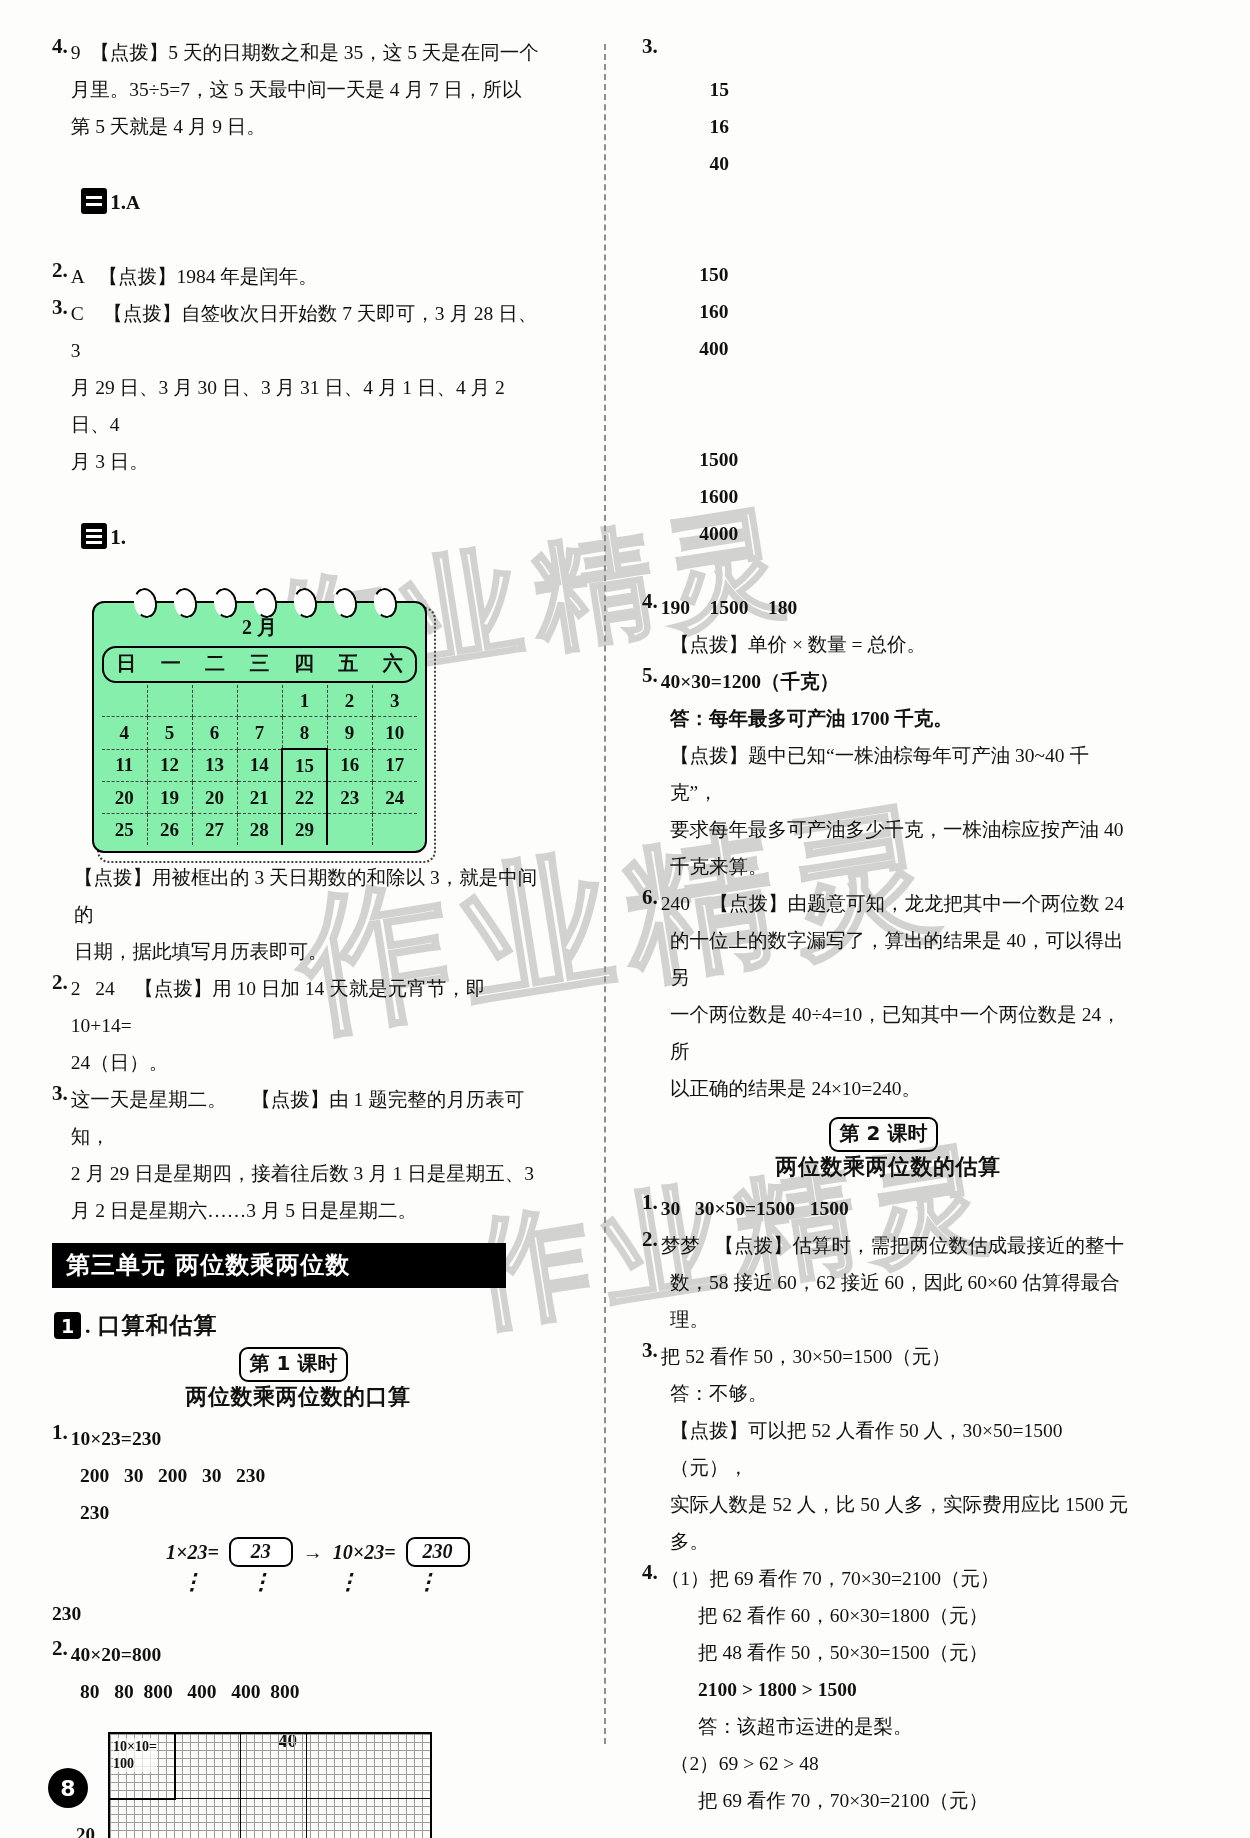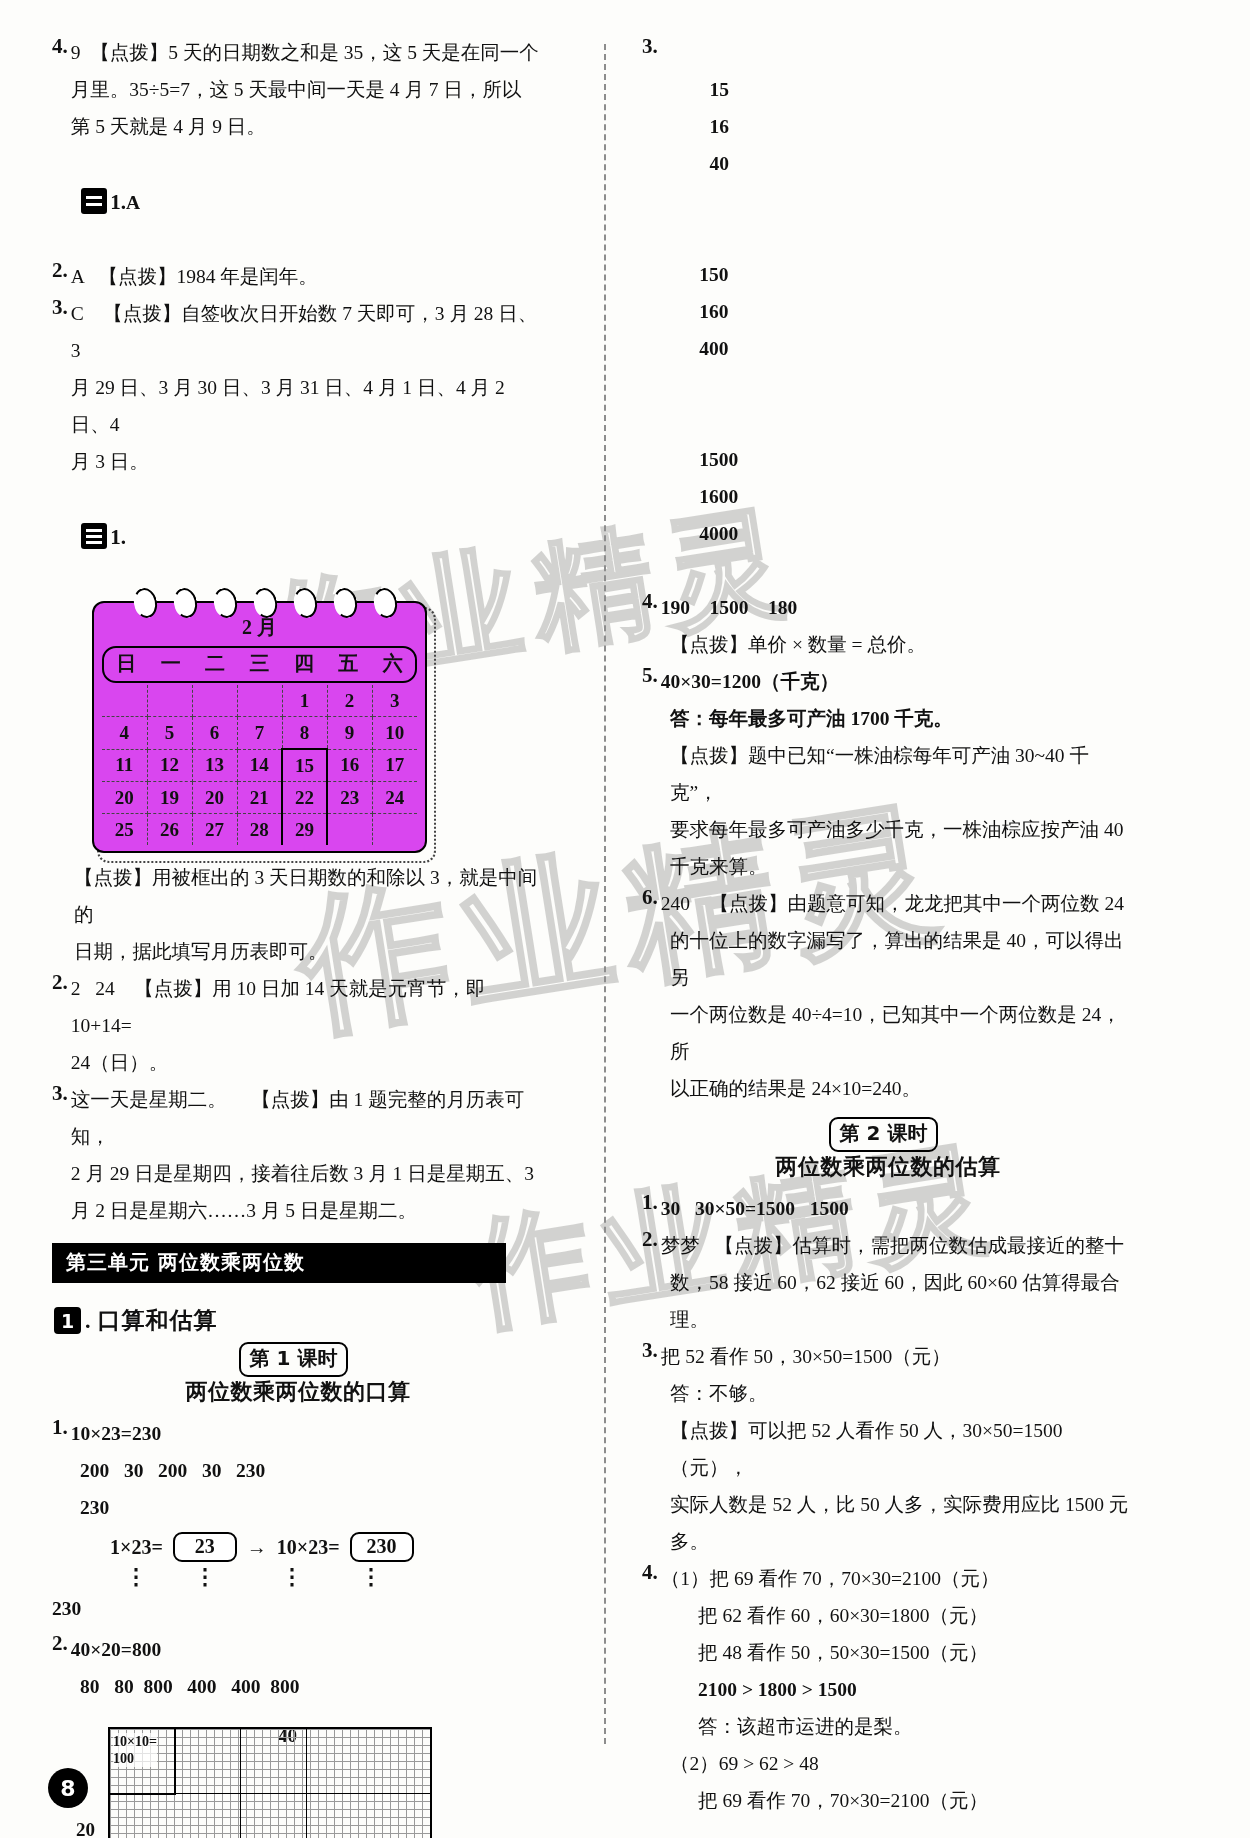"2 月" .cal { background: #d946ef -> #86efac }
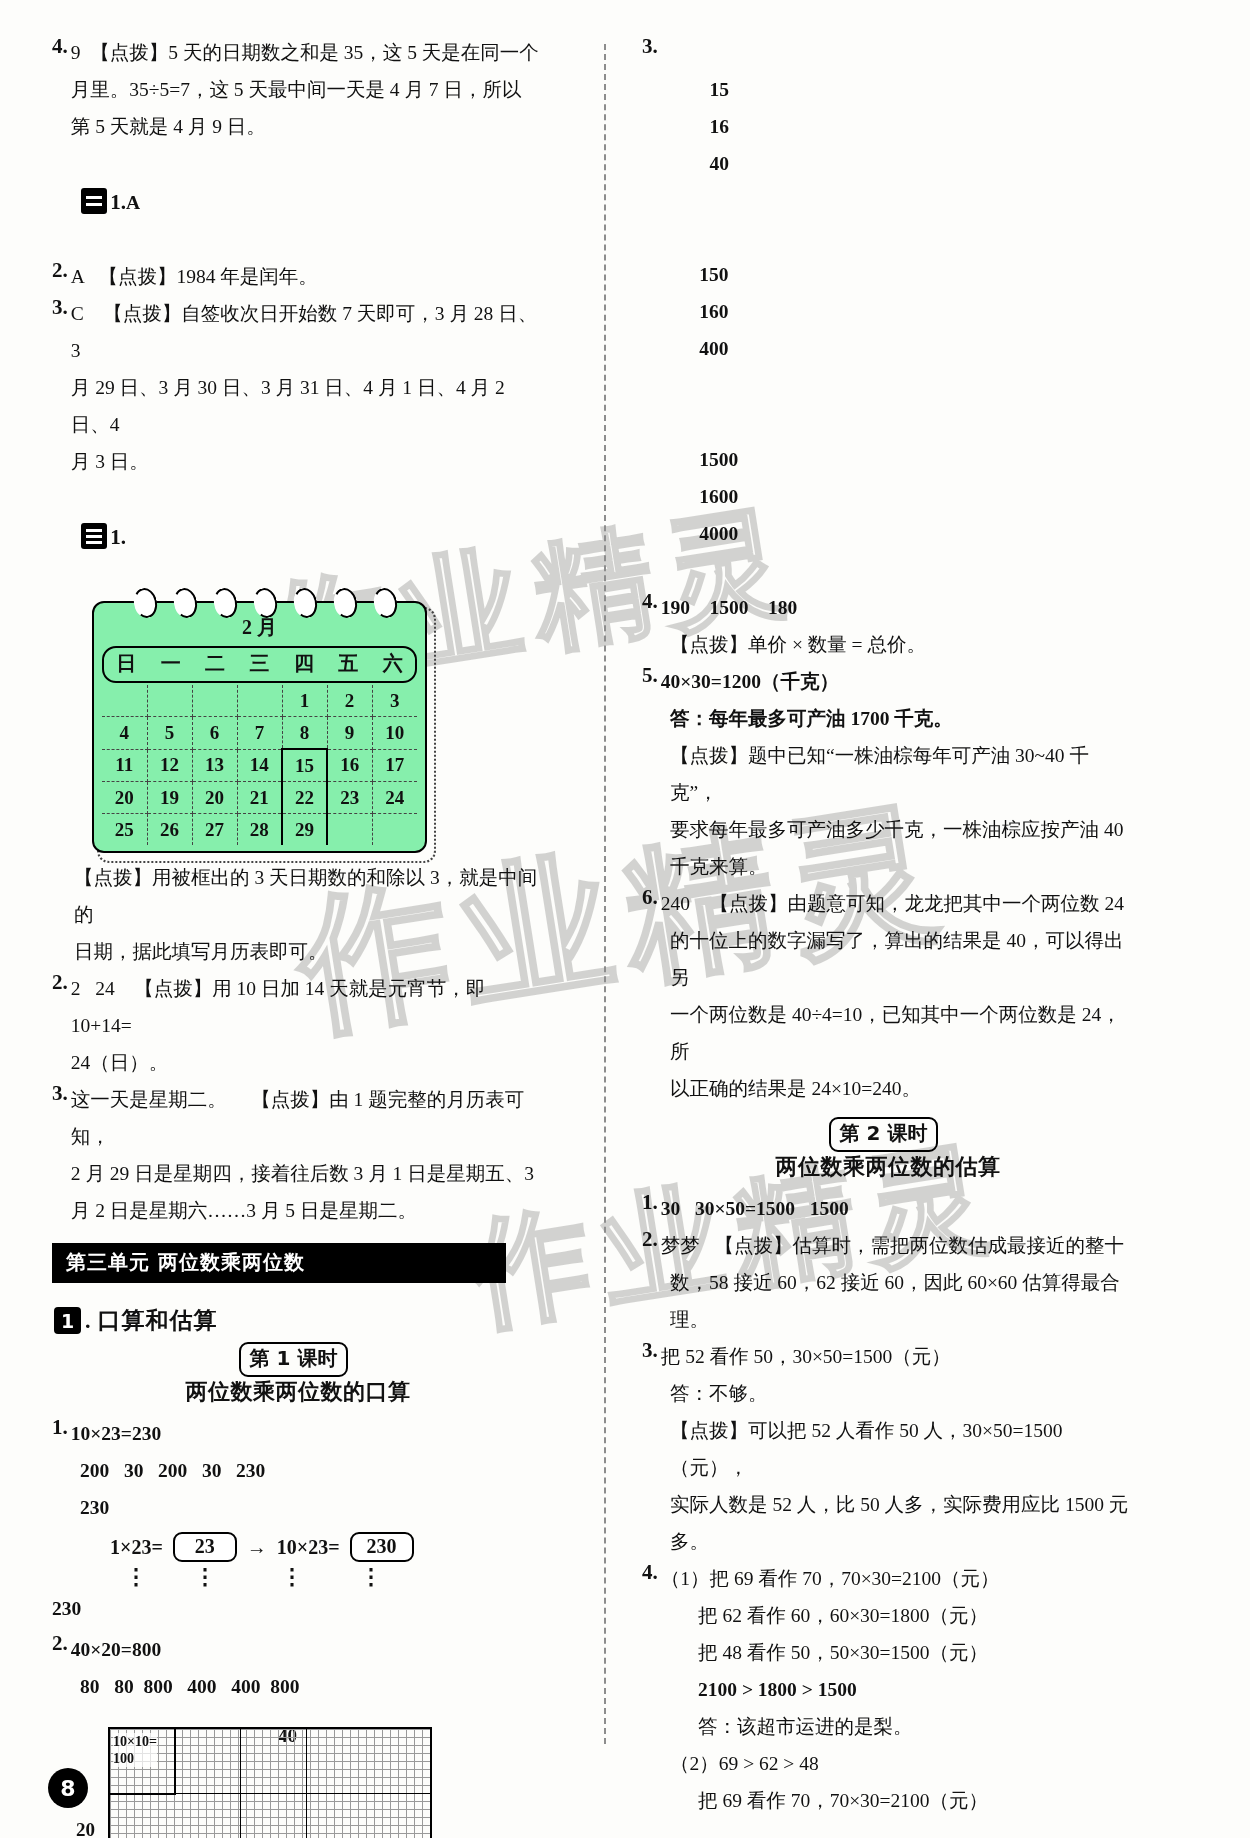"第三单元 两位数乘两位数" .unit-banner { font-size: 20px -> 24px }
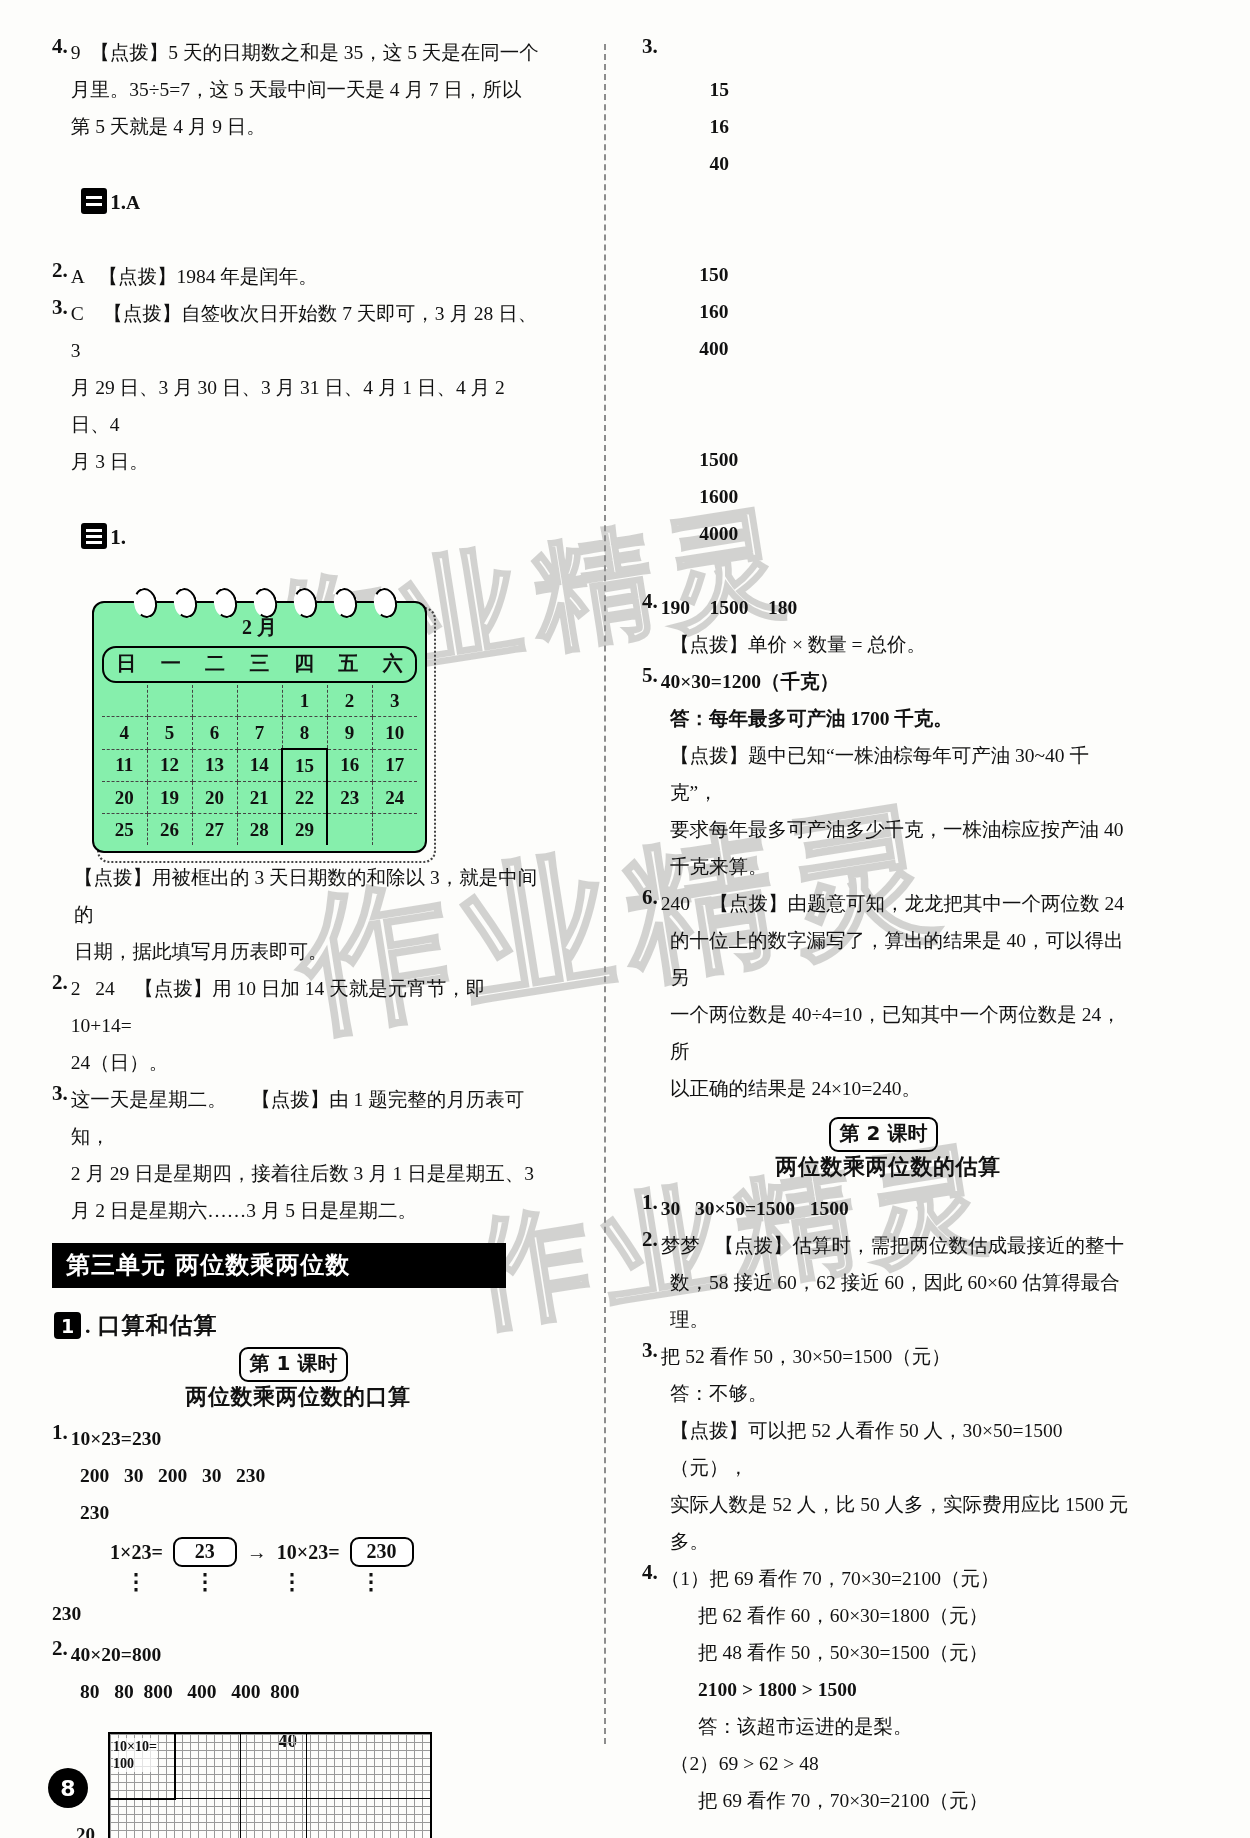"1×23=" .ind3 { font-style: none -> italic; margin-left: 58px -> 114px }
